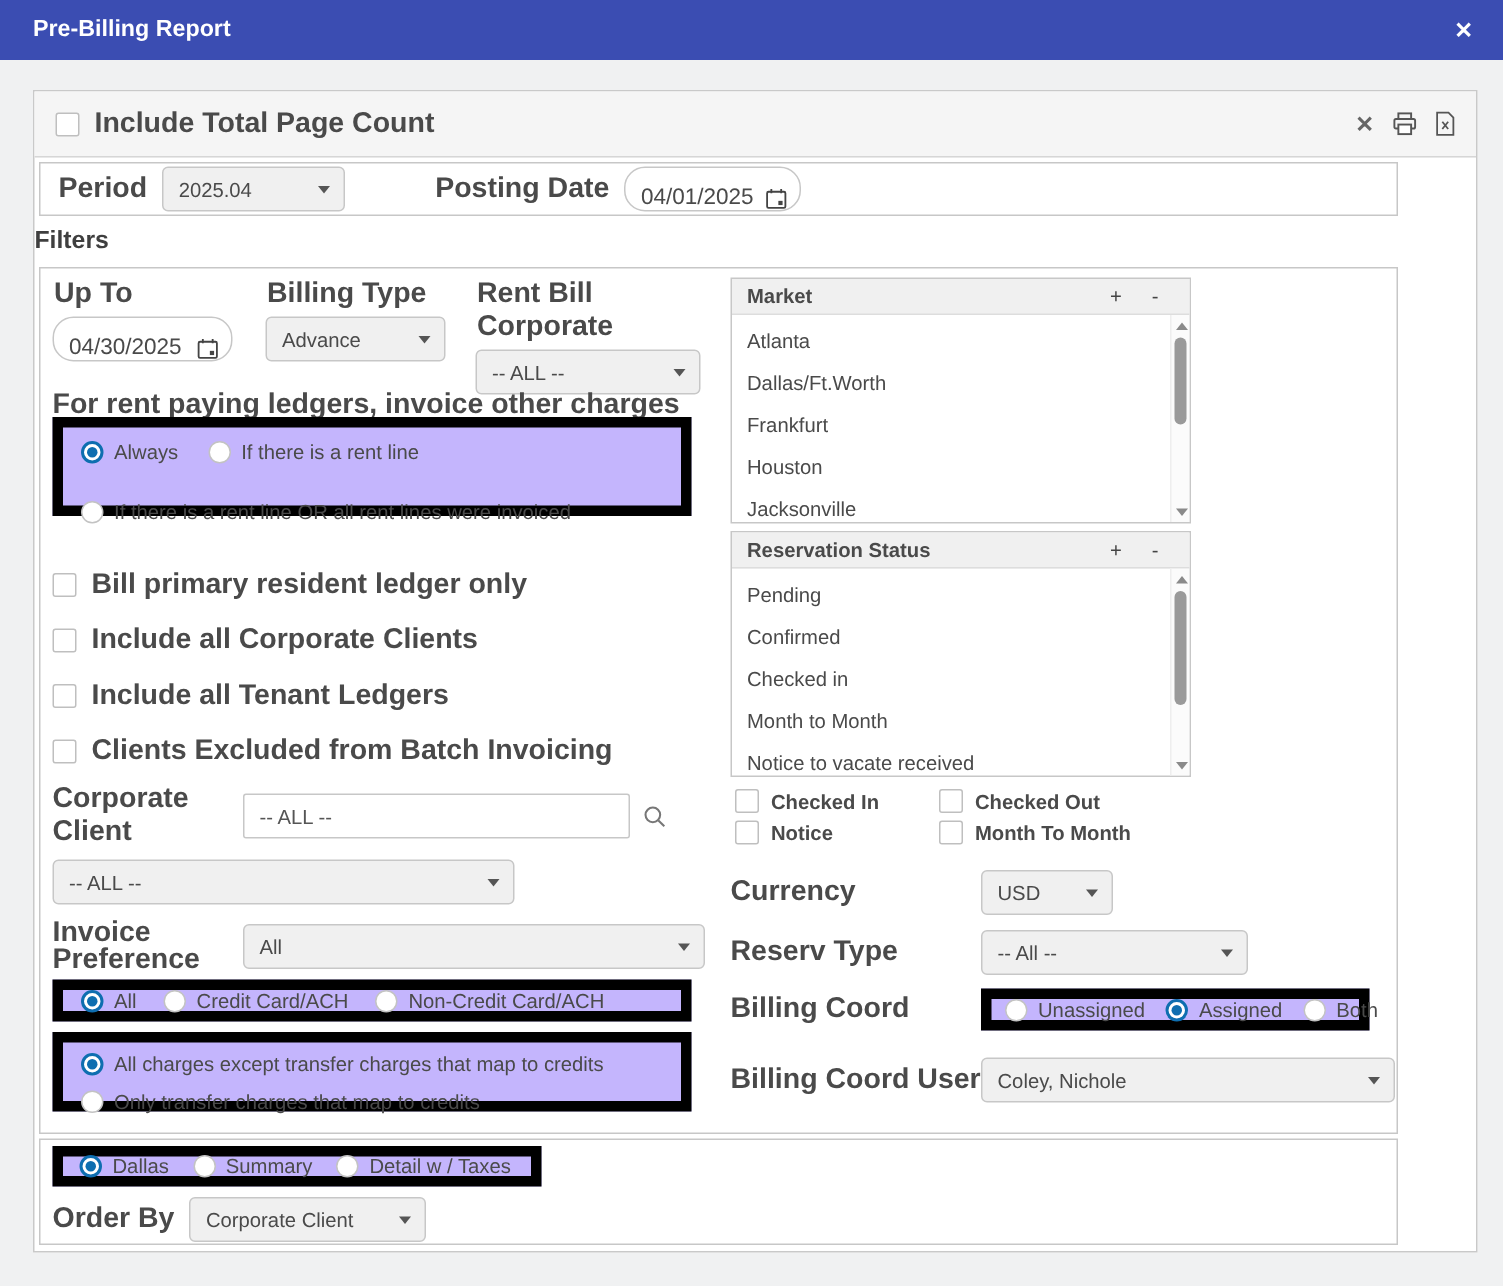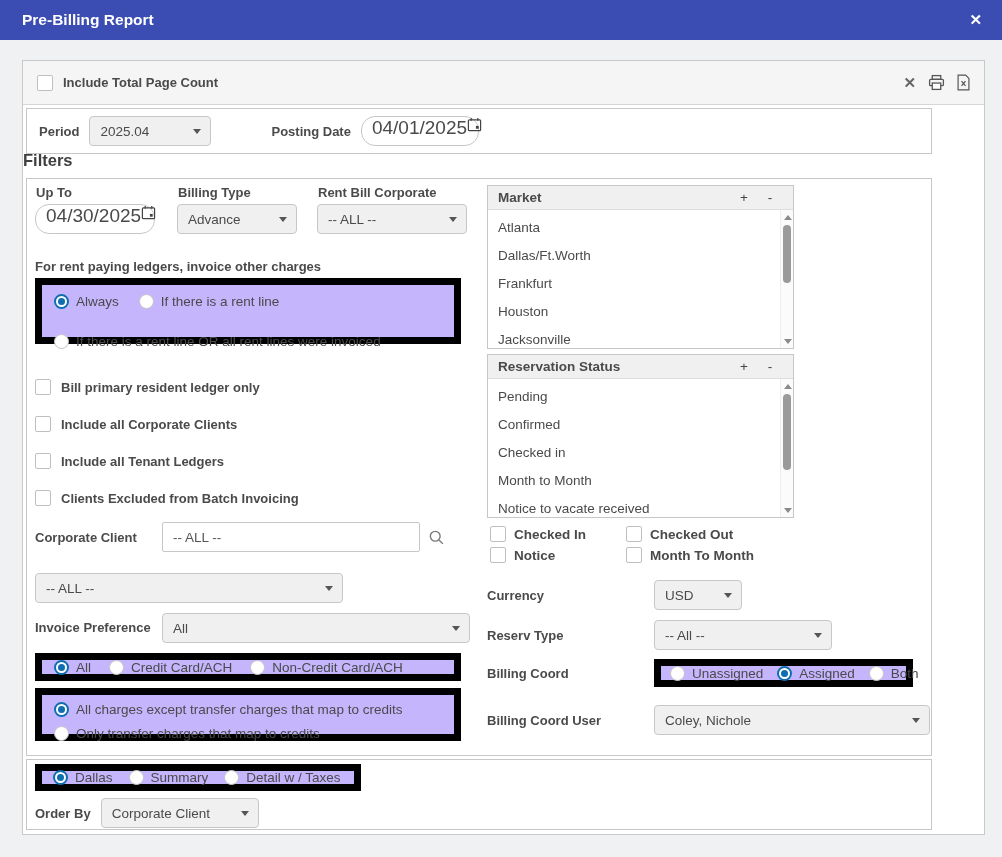"Include Total Page Count" .blab { font-size: 13px -> 19px }
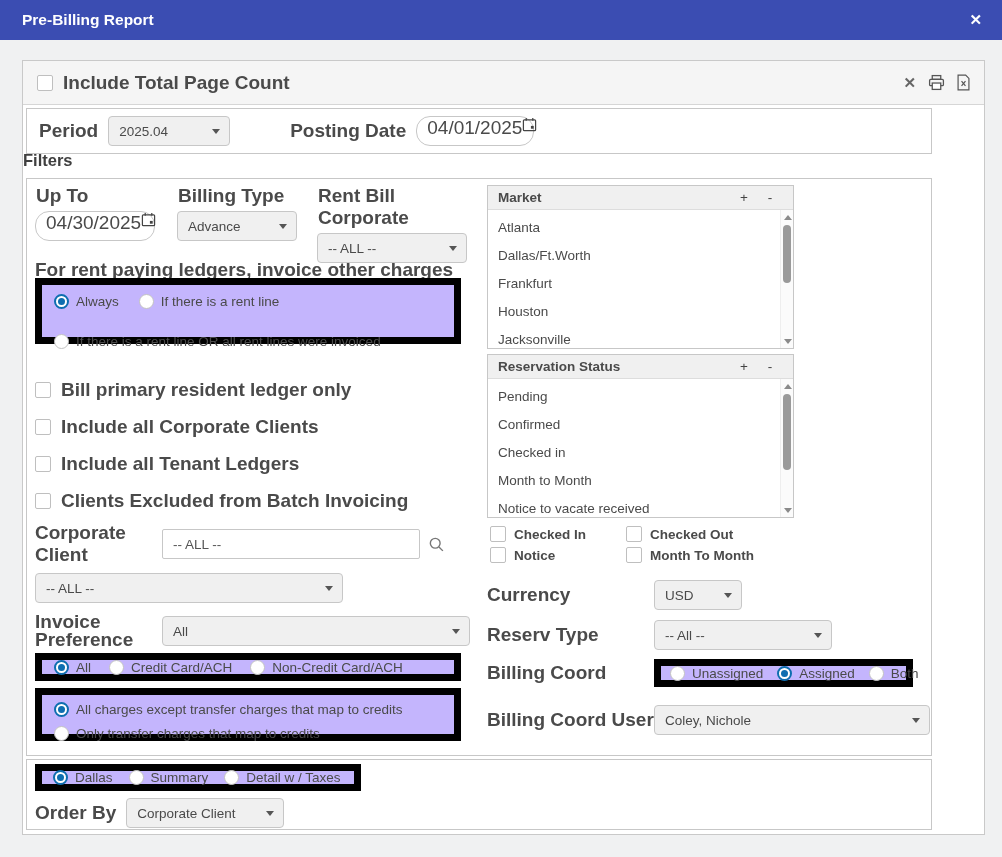"Period" .period-row { height: 46px -> 36px }
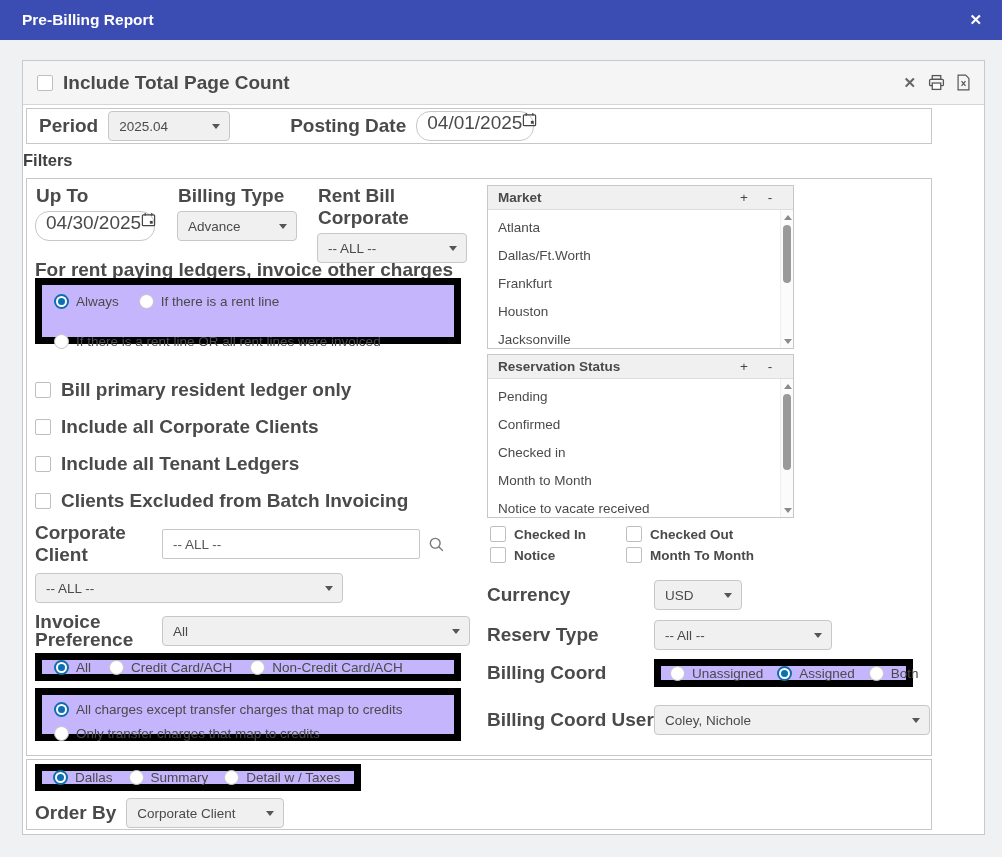"04/01/2025" .datebox { align-items: flex-start -> flex-end; font-size: 19px -> 15px }
